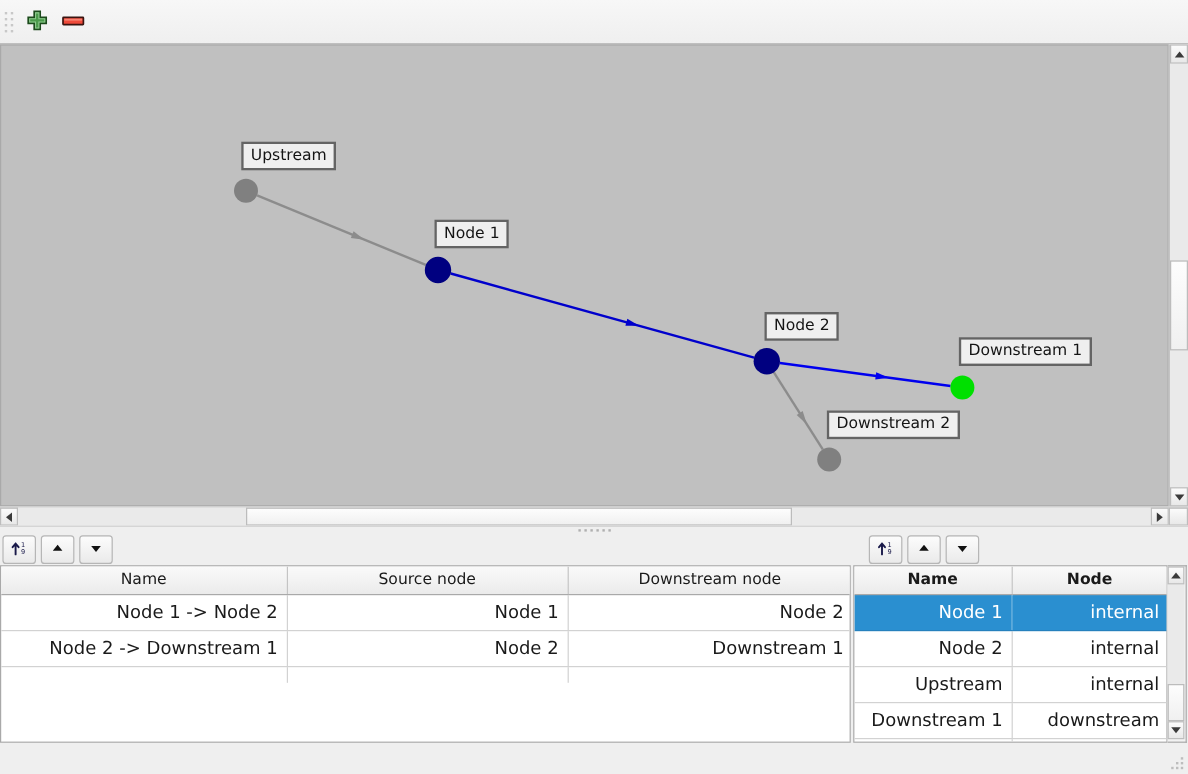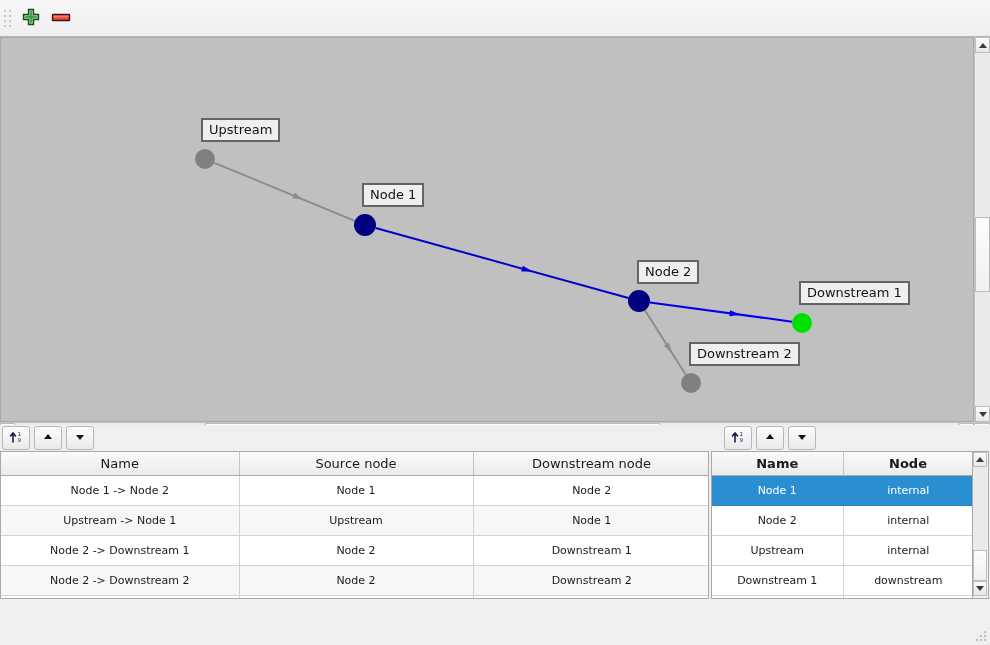"Name" #bottom-area { top: 425px -> 445px }
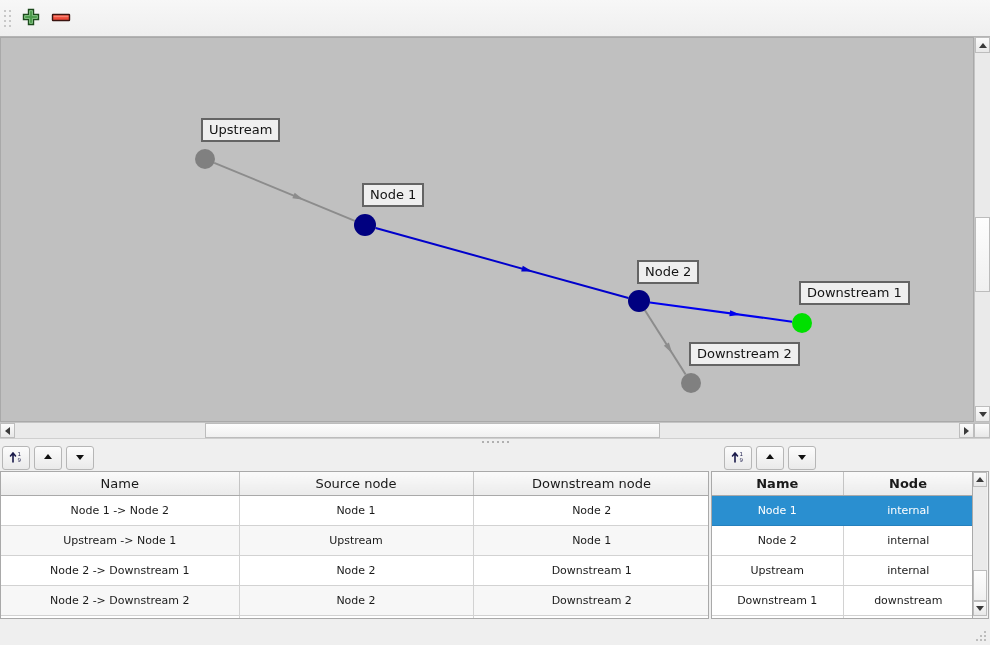"Node 1 -> Node 2" table.grid td { font-size: 11px -> 15px; text-align: center -> right }
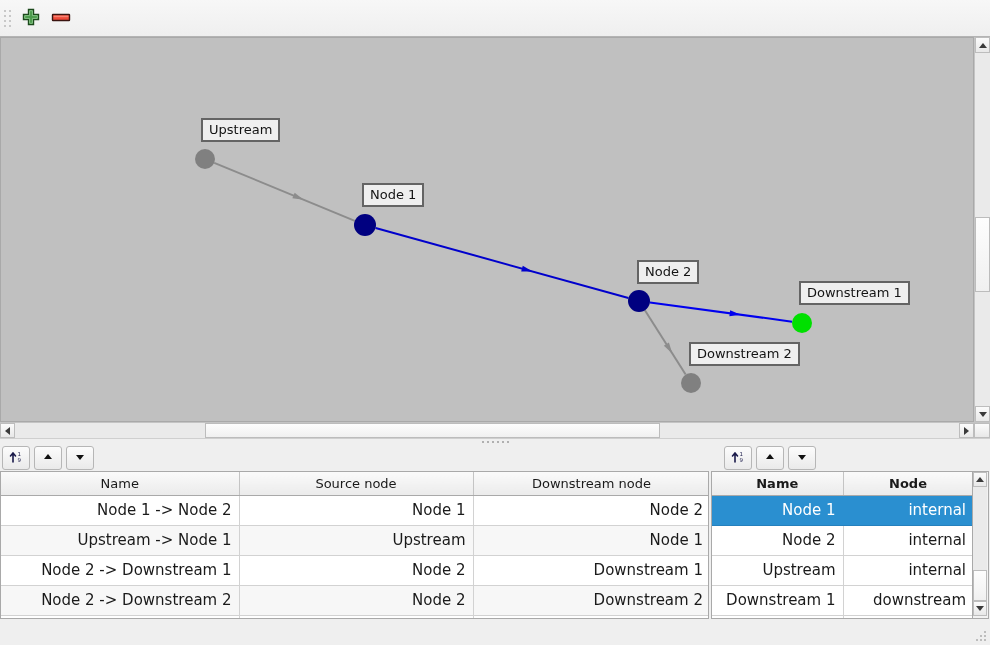"Upstream -> Node 1" tr.alt { html: <tr> <td>Upstream -&gt; Node 1</td> <td>Upstream</td> <td>Node 1</td> </tr> -> none }
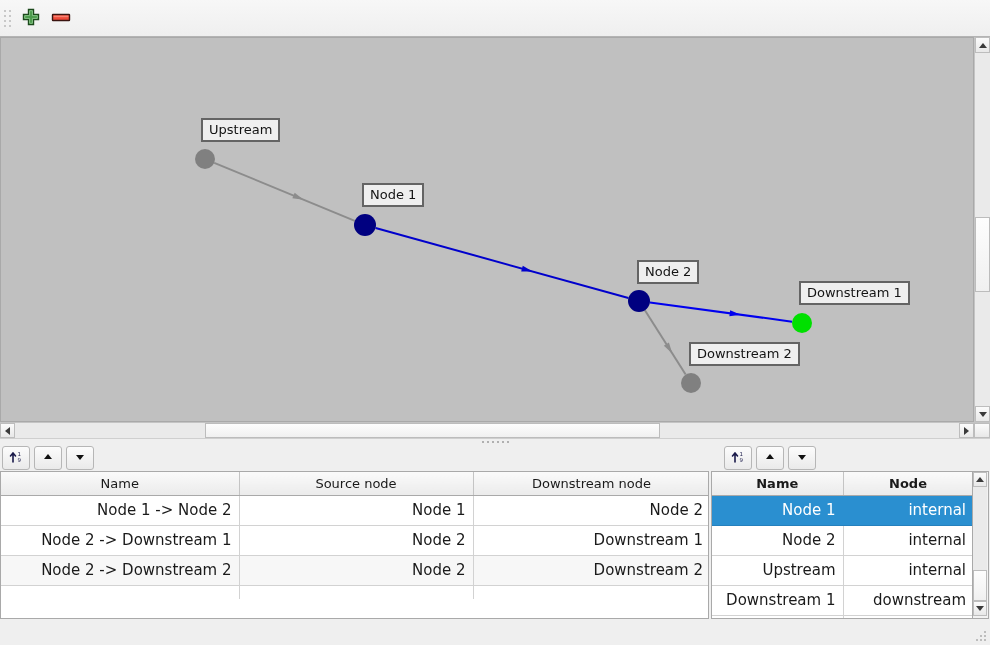"Node 2 -> Downstream 2" tr.alt { html: <tr> <td>Node 2 -&gt; Downstream 2</td> <td>Node 2</td> <td>Downstream 2</td> </tr> -> none }
